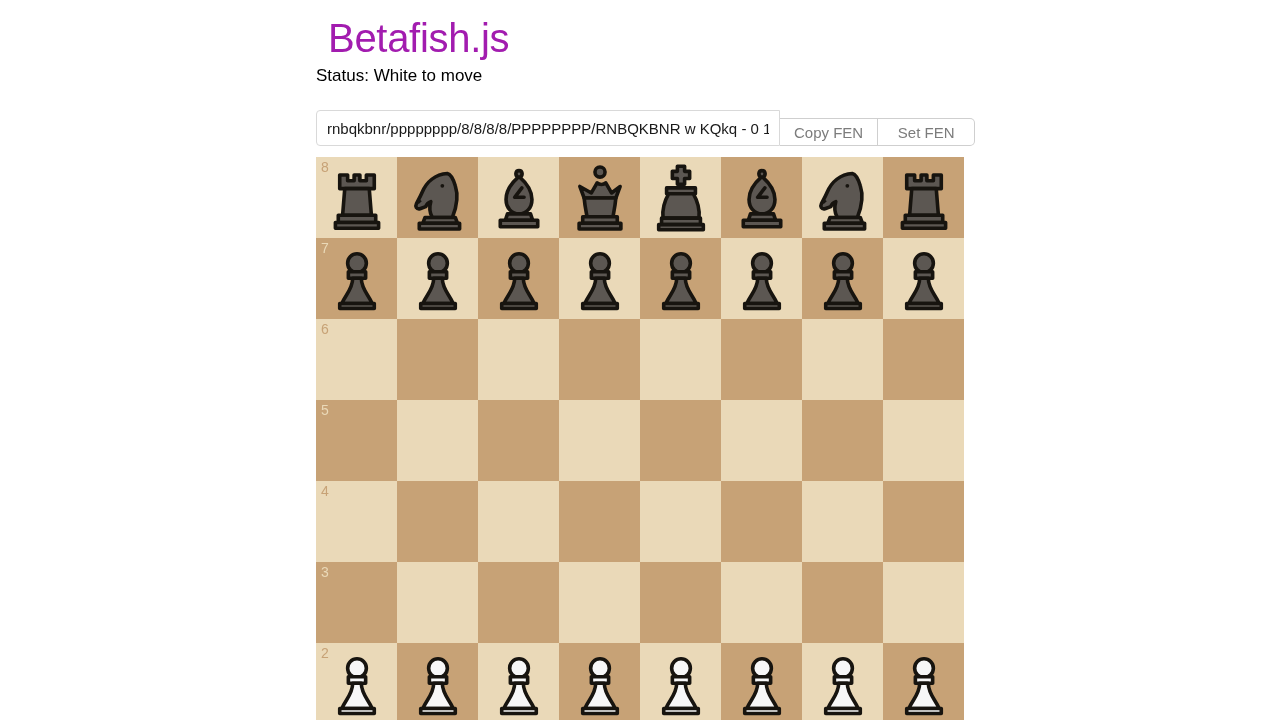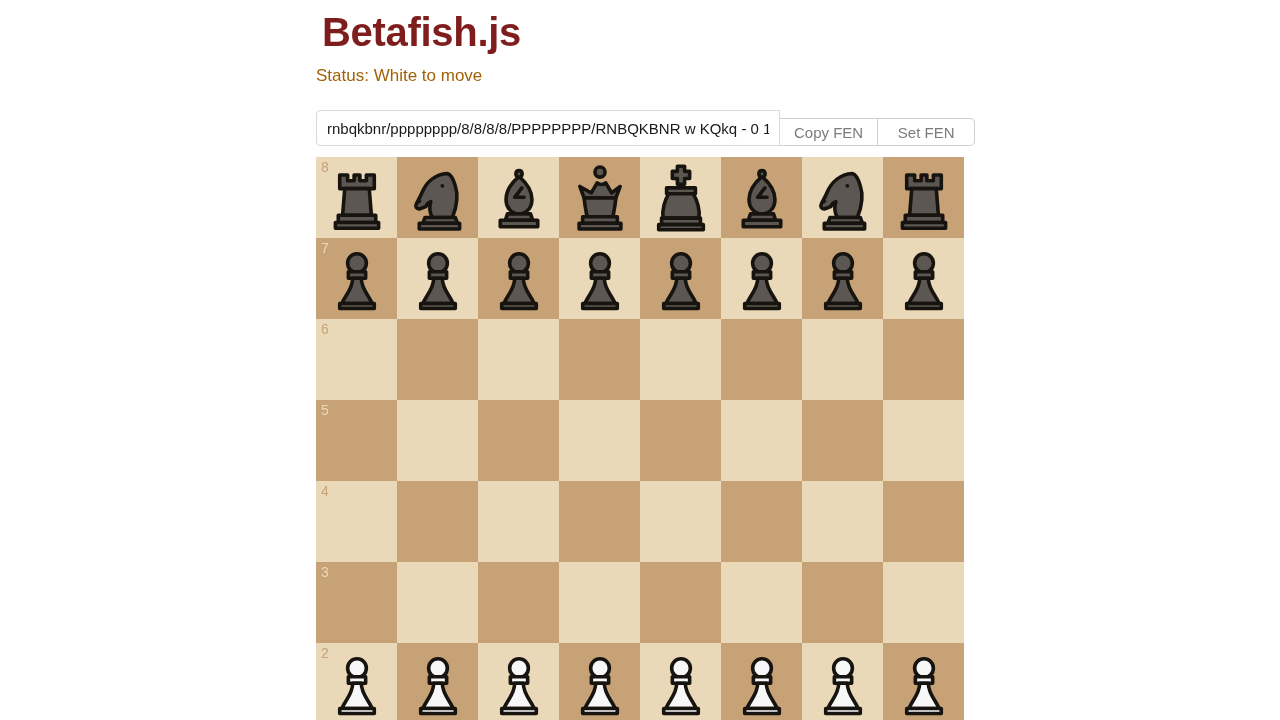"Betafish.js" .page-title { color: #7f1d1d -> #a21caf; font-weight: bold -> normal; margin: 6px -> 12px }
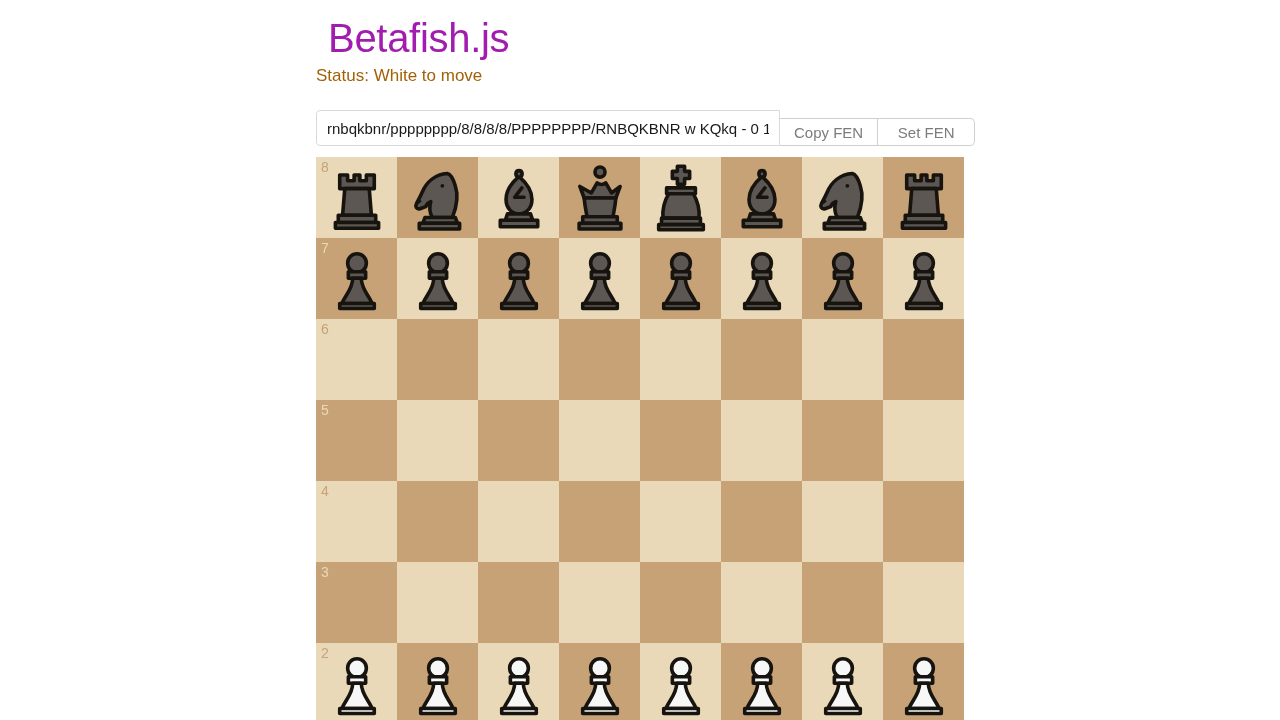"Status: White to move" .status-line { color: #a16207 -> #000000 }
